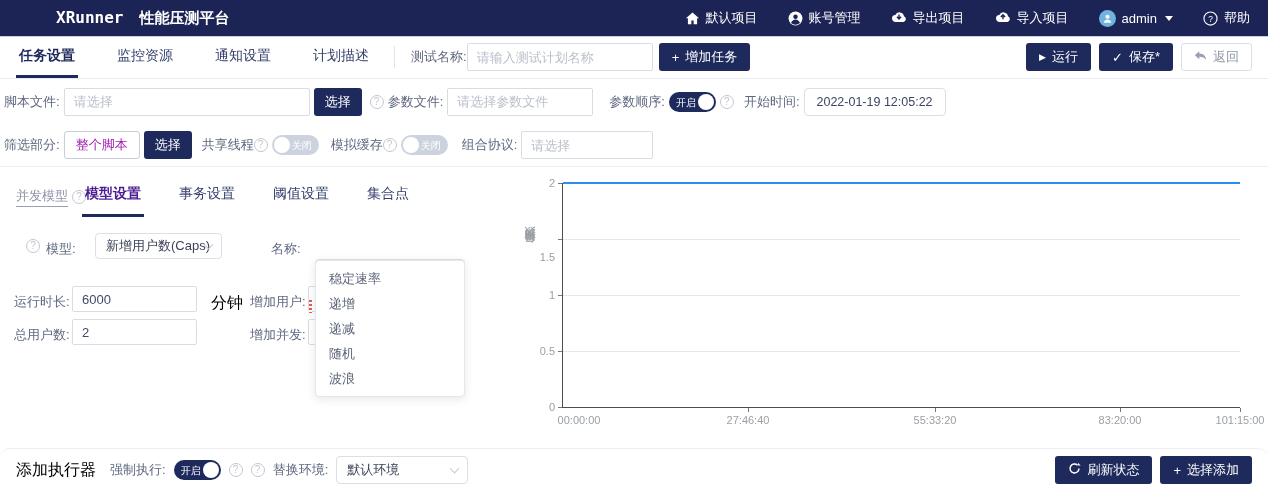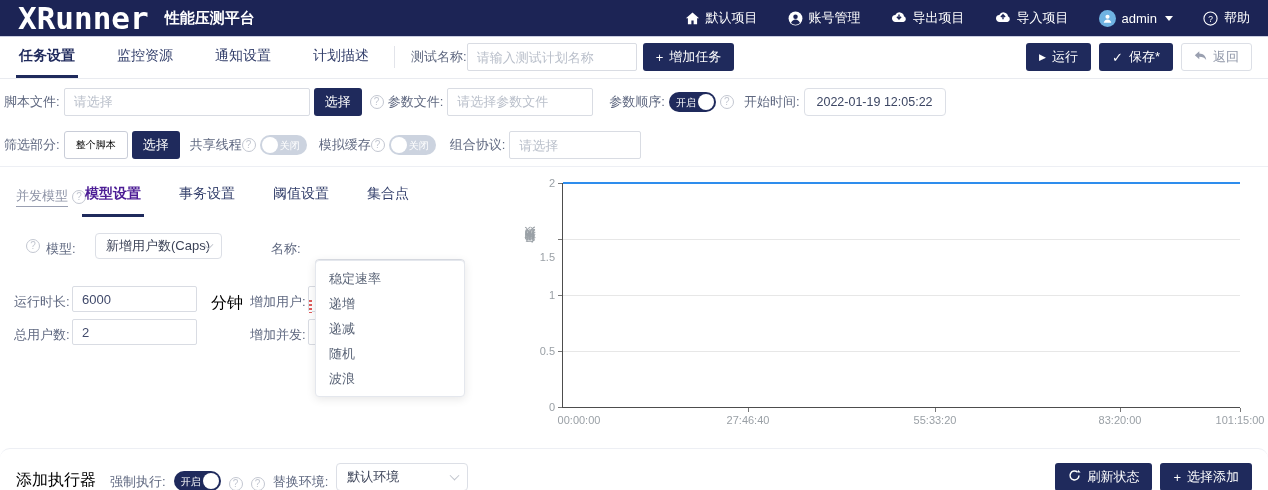"XRunner" .logo { font-size: 31px -> 16px; margin-left: none -> 38px }
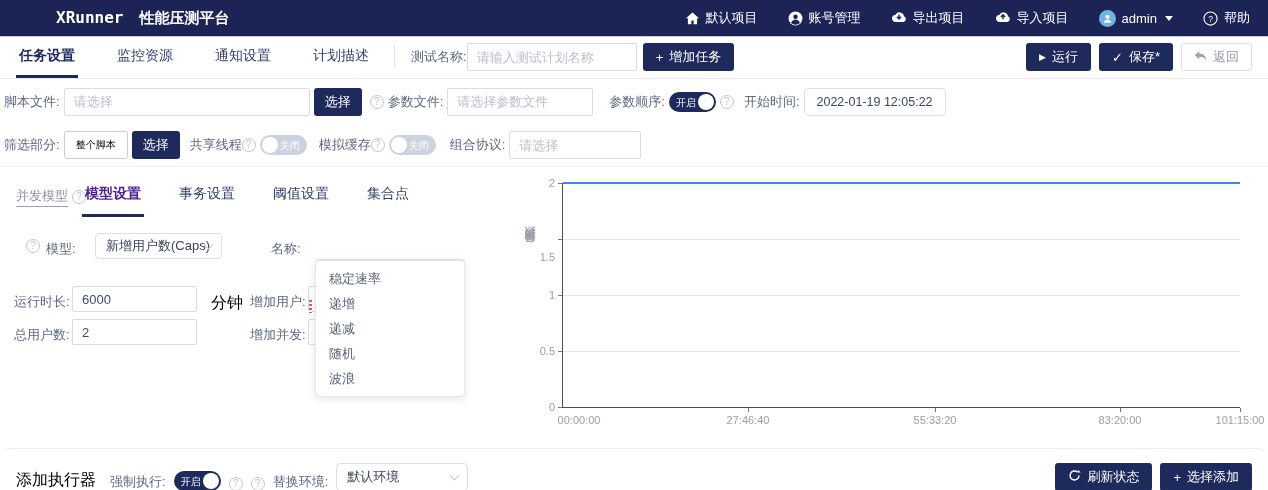"请输入测试计划名称" input.ipt { width: 170px -> 186px }
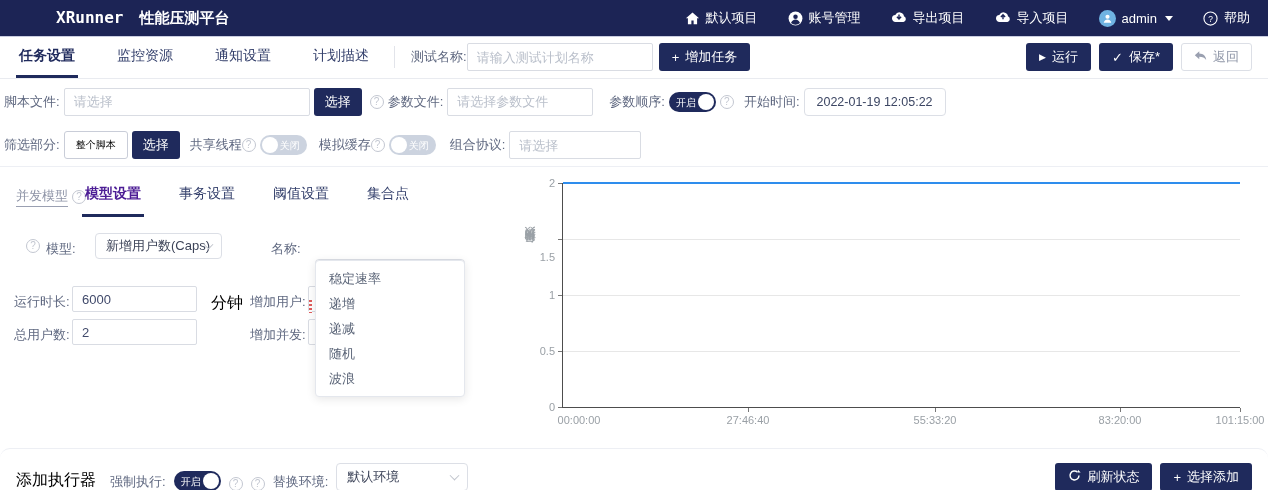"整个脚本" .outline-box { color: #000000 -> #a21caf; font-size: 10px -> 13px }
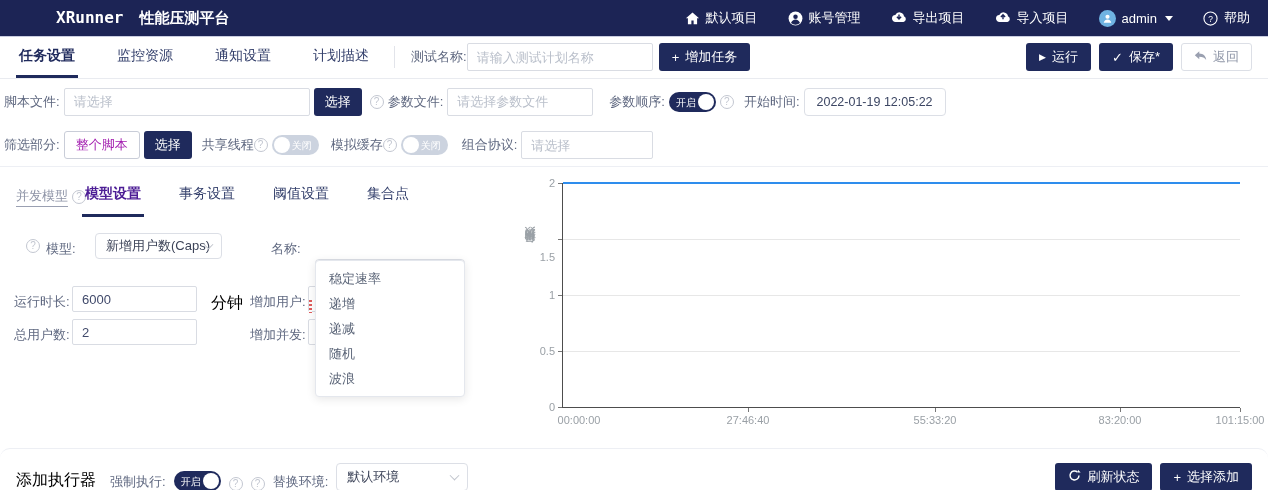"添加执行器" .bottombar { align-items: flex-end -> center }
